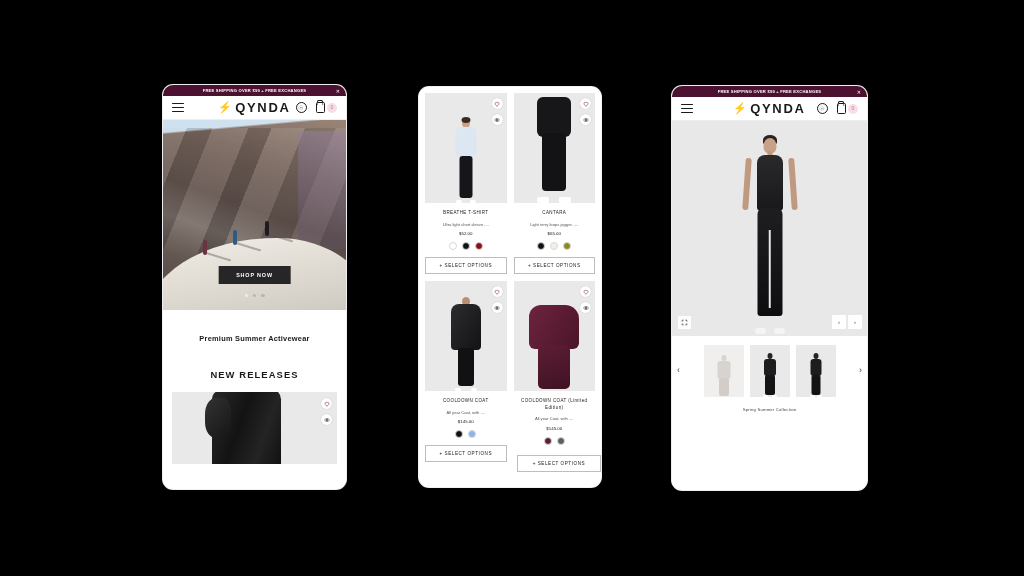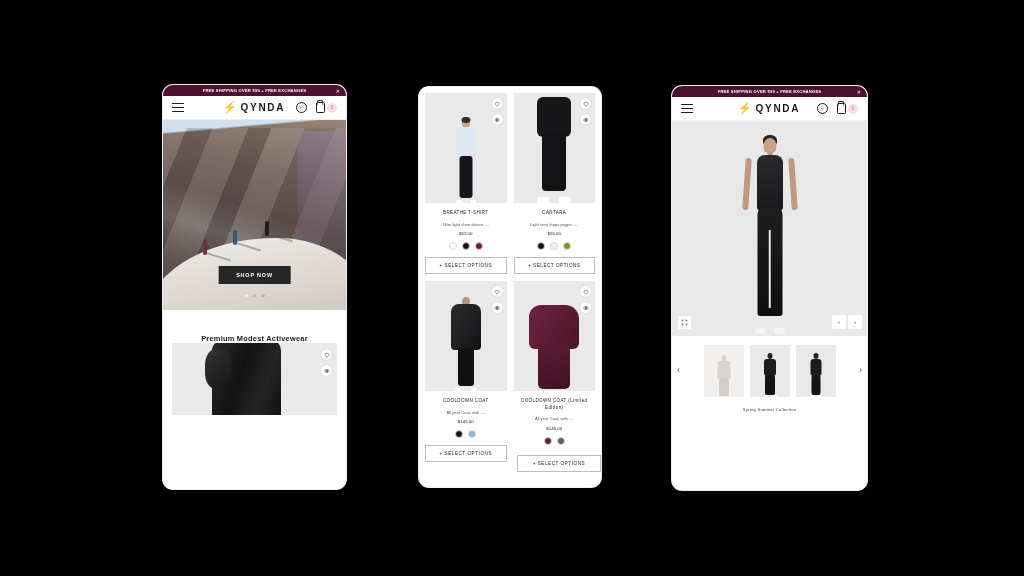"QYNDA" .logo-text { font-size: 10px -> 13px }
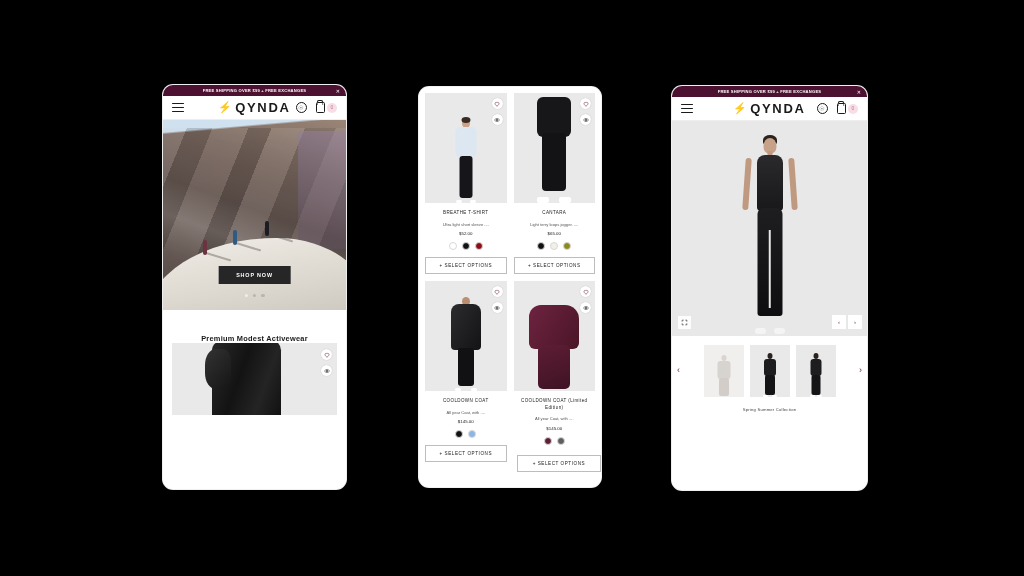"Premium Modest Activewear" div.tagline { text: Modest -> Summer }
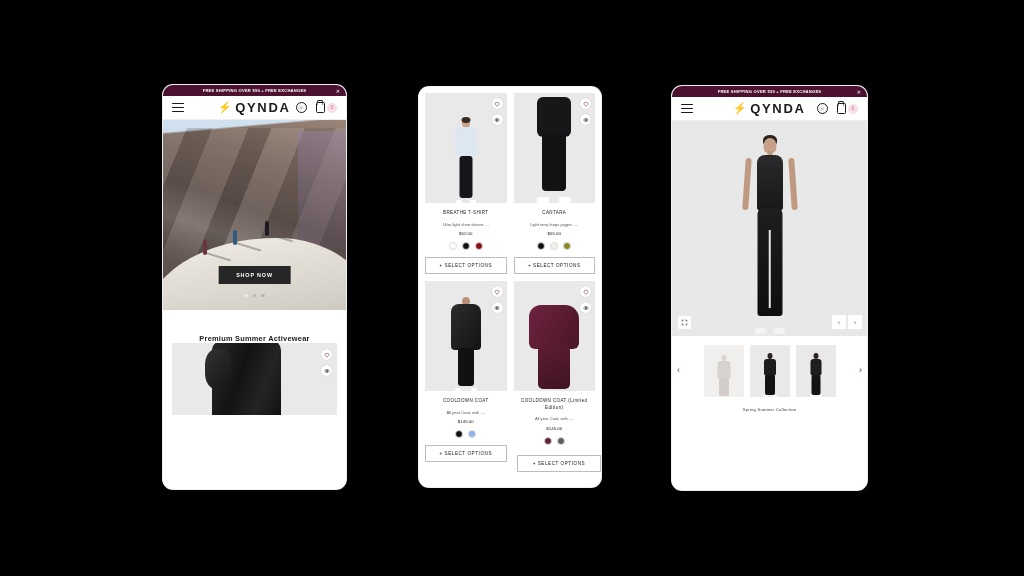"NEW RELEASES" div.sect-title { html: none -> <div>NEW RELEASES</div> }
